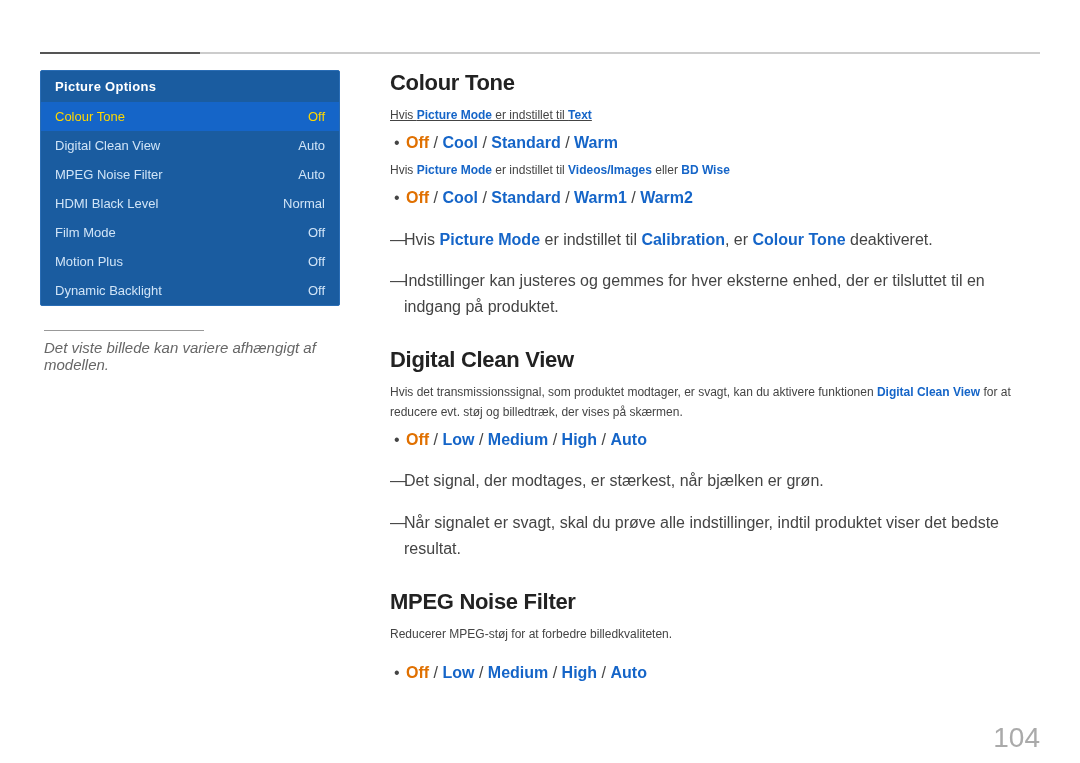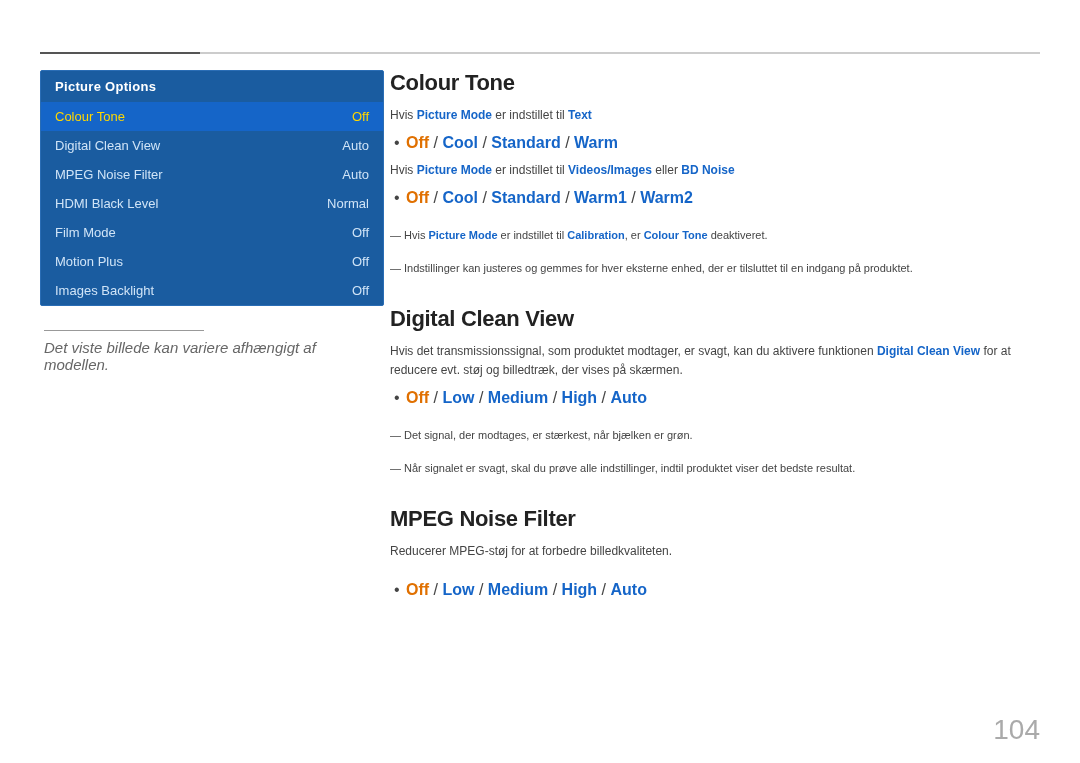"Picture Options" .left-panel { width: 344px -> 300px }
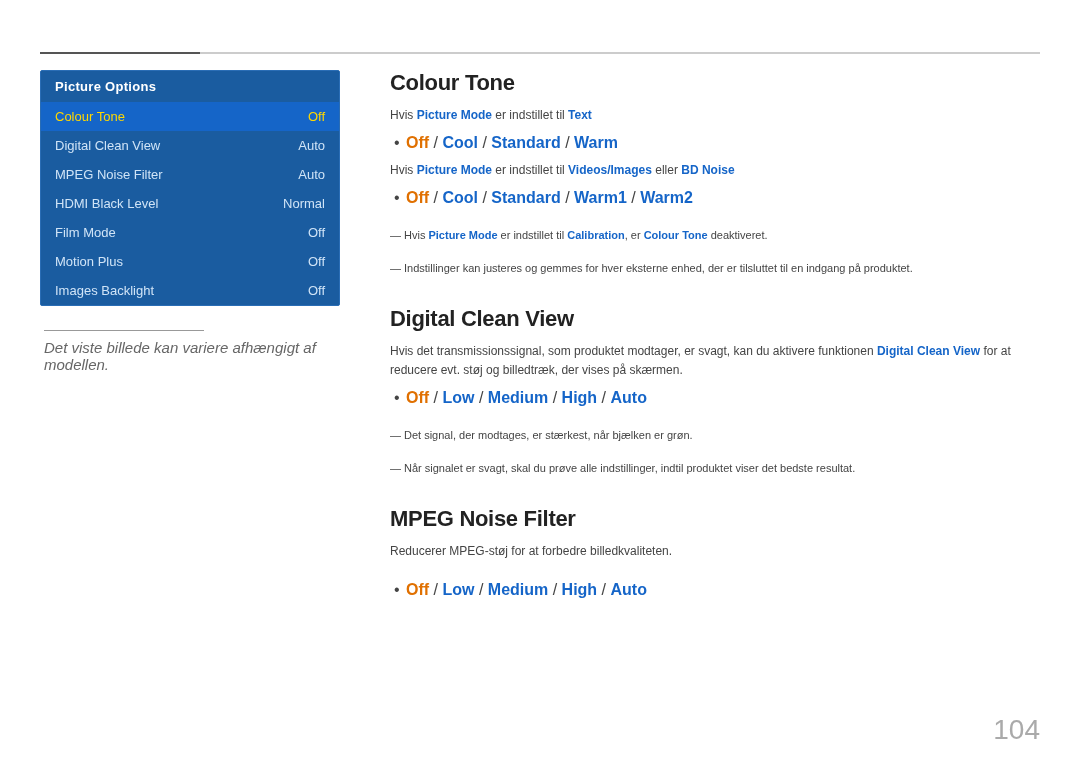"Hvis Picture Mode er indstillet til Text" p { text-decoration: none -> underline }
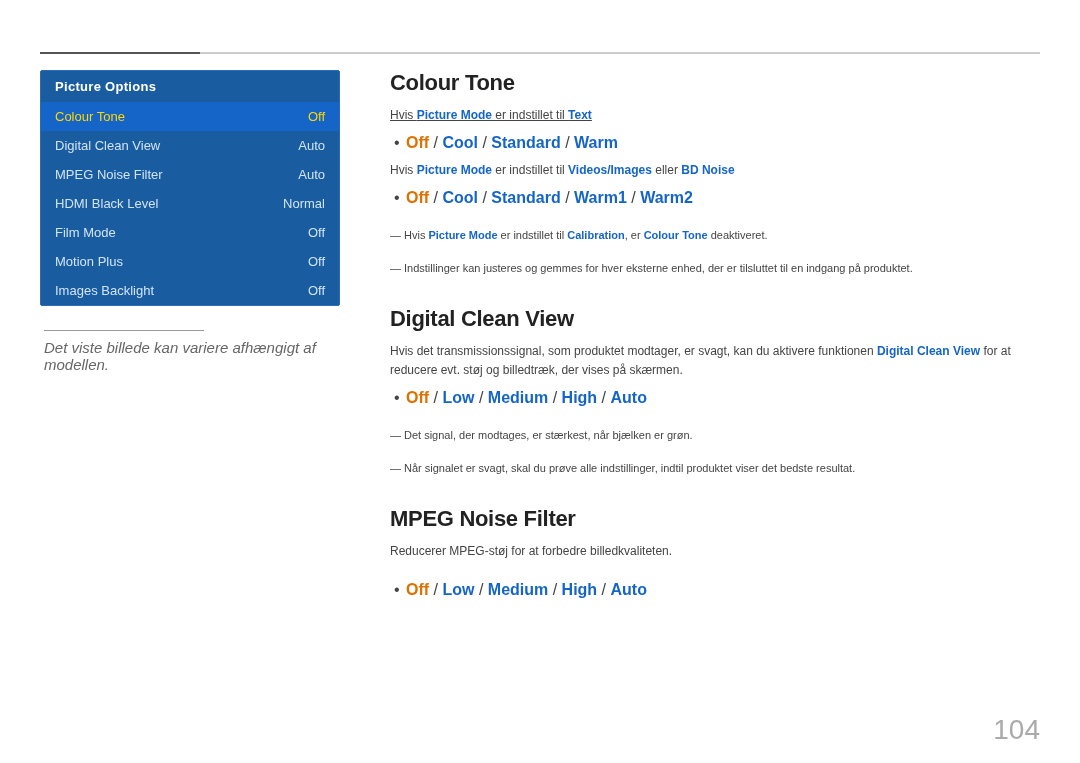"BD Noise" span.highlight-blue { text: Noise -> Wise }
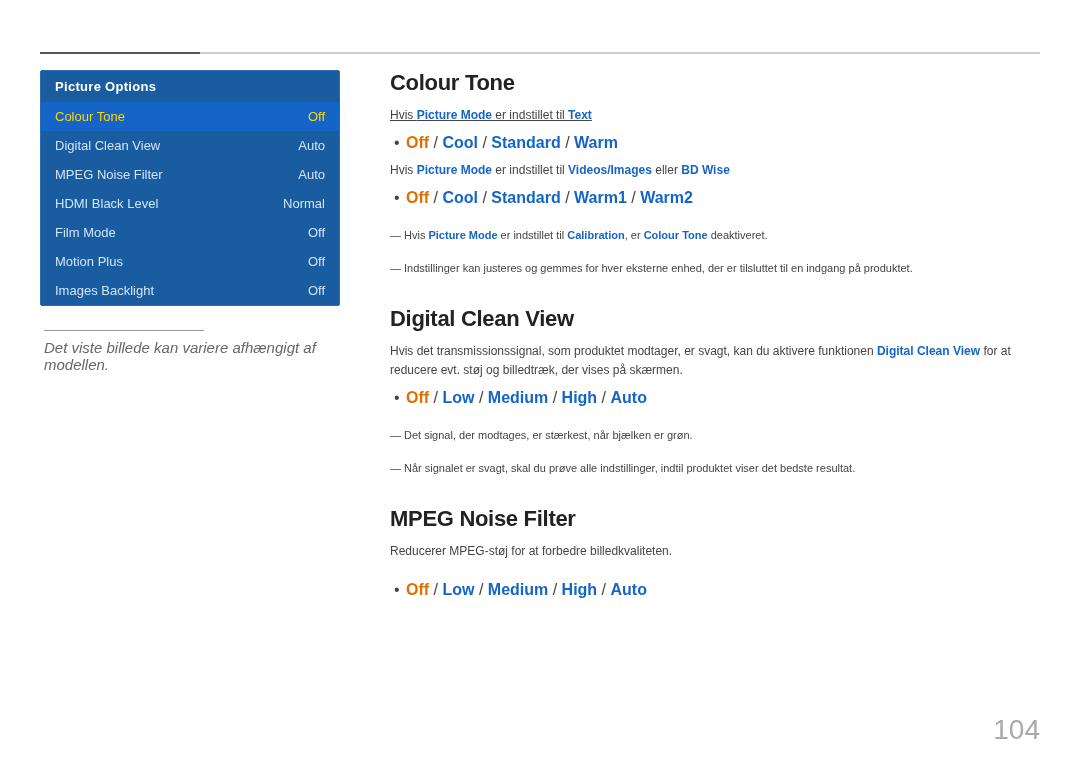"Hvis Picture Mode er indstillet til Calibration," .note-line { font-size: 11px -> 16px }
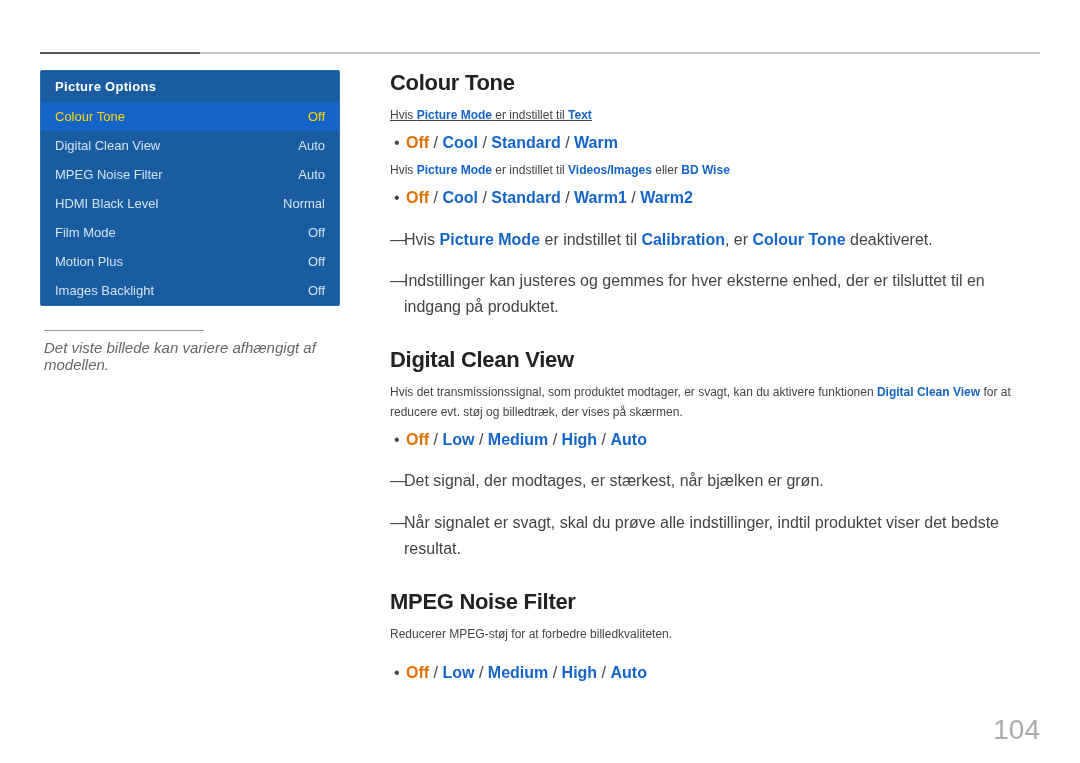"Images Backlight" span.item-label { text: Images -> Dynamic }
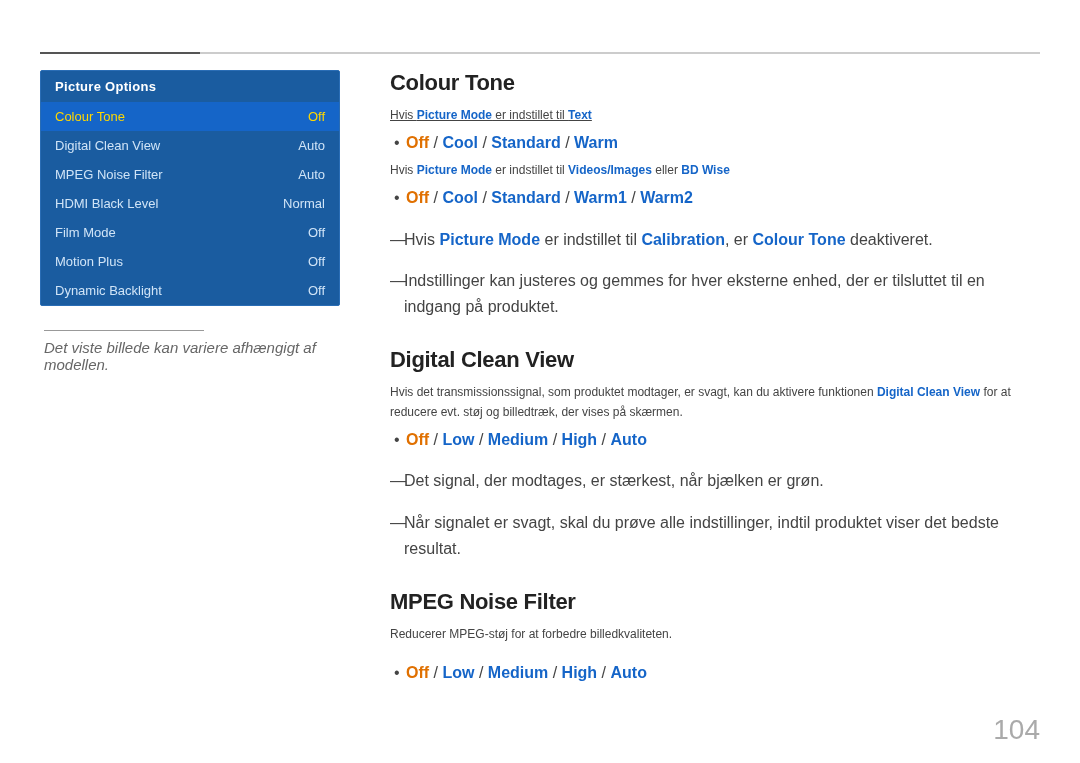"104" .page-number { bottom: 17px -> 9px }
